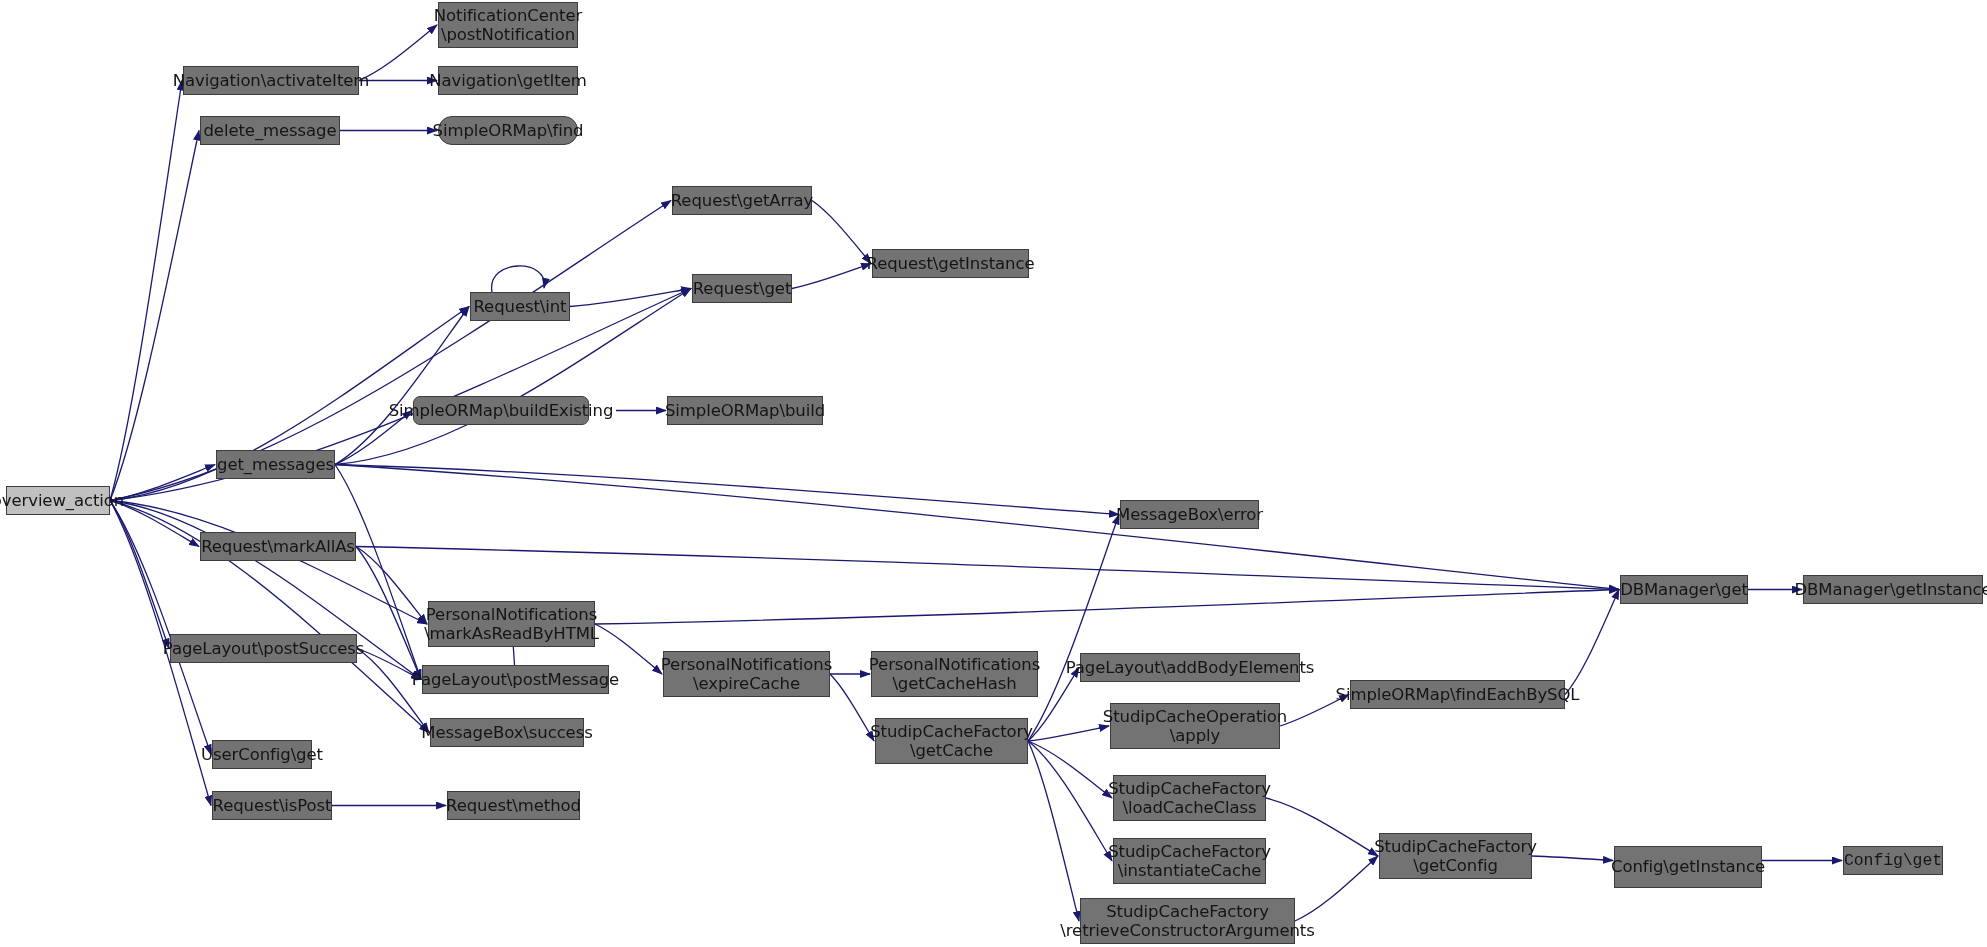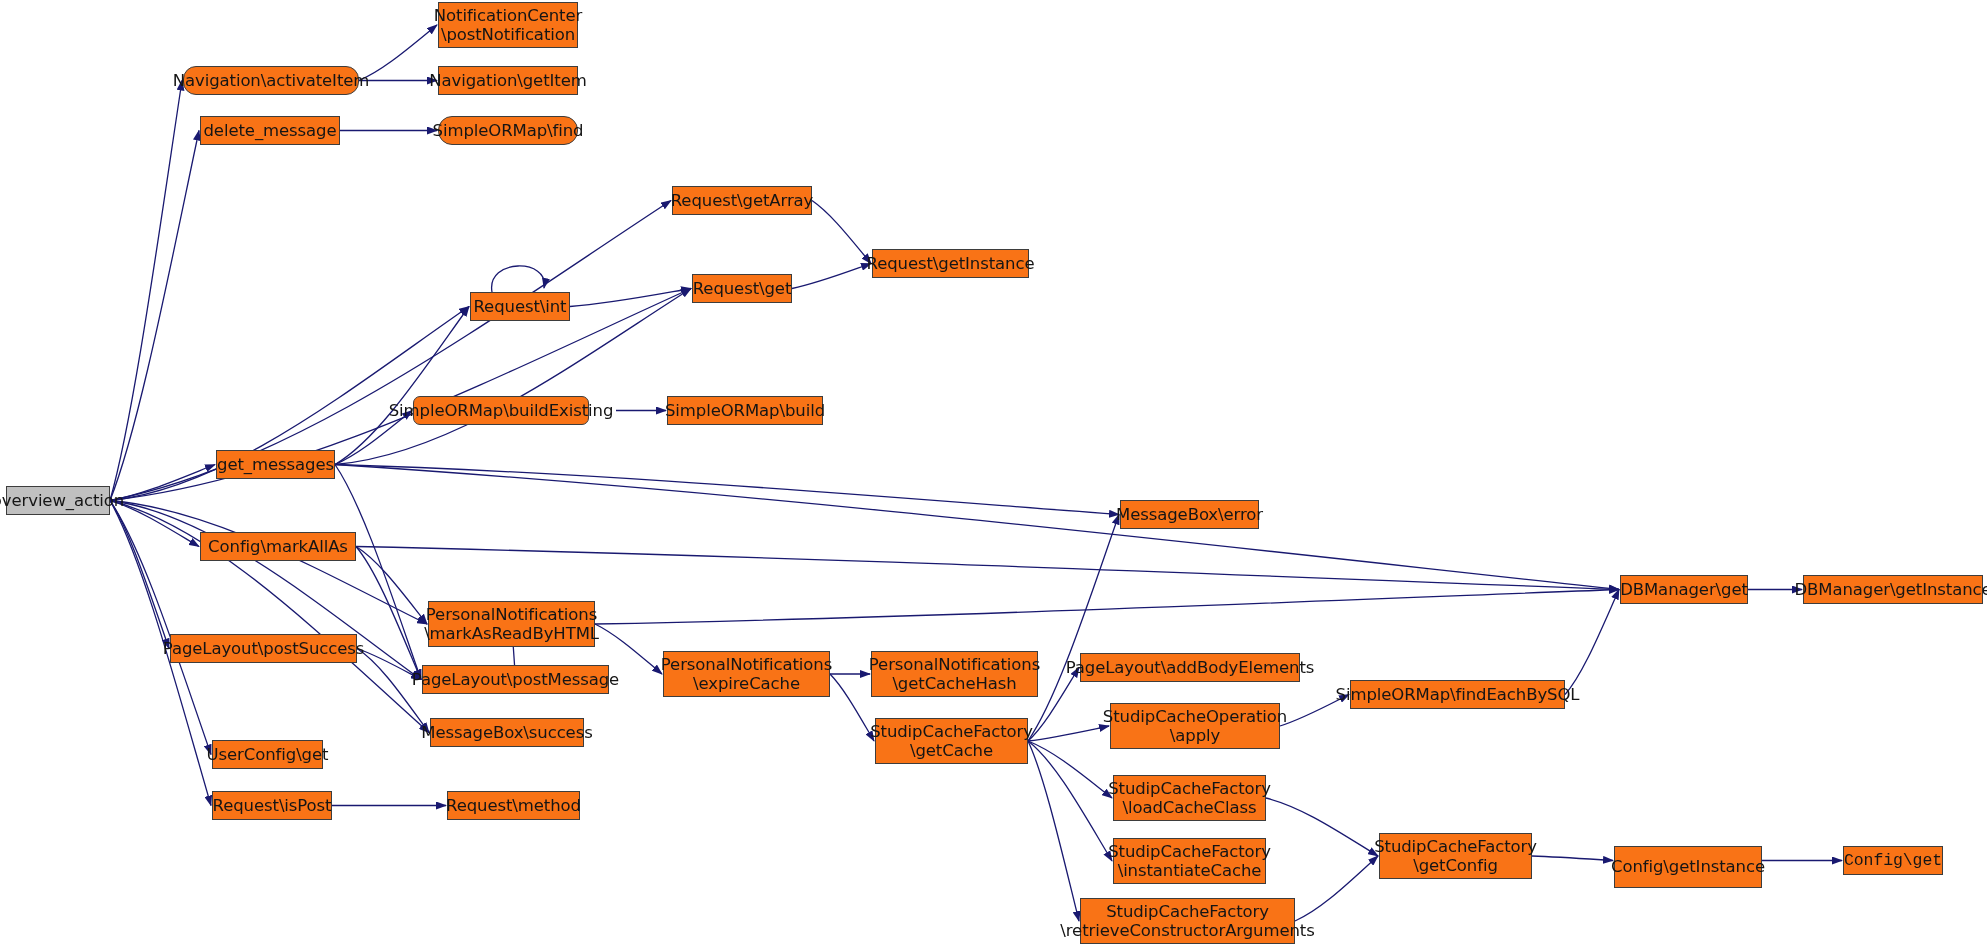"NotificationCenter" .node { background: #f97316 -> #737373 }
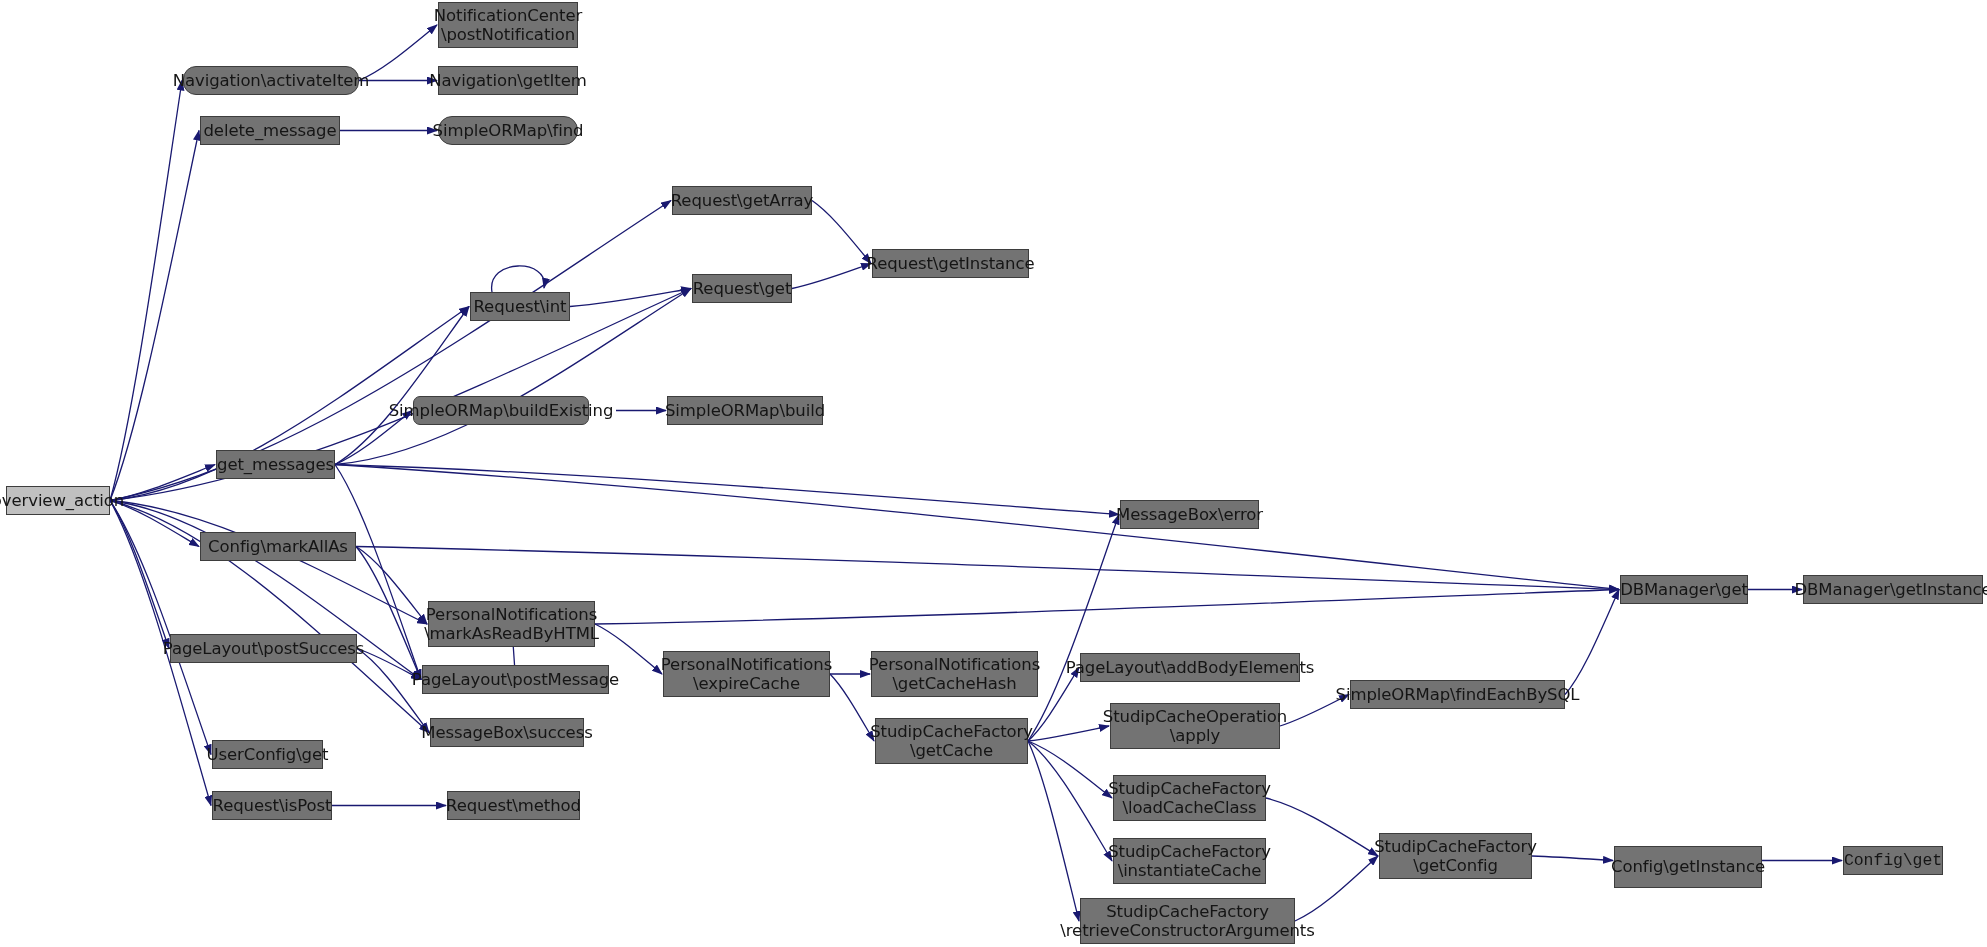"Navigation\activateItem" div.node { border-radius: 13px -> none }
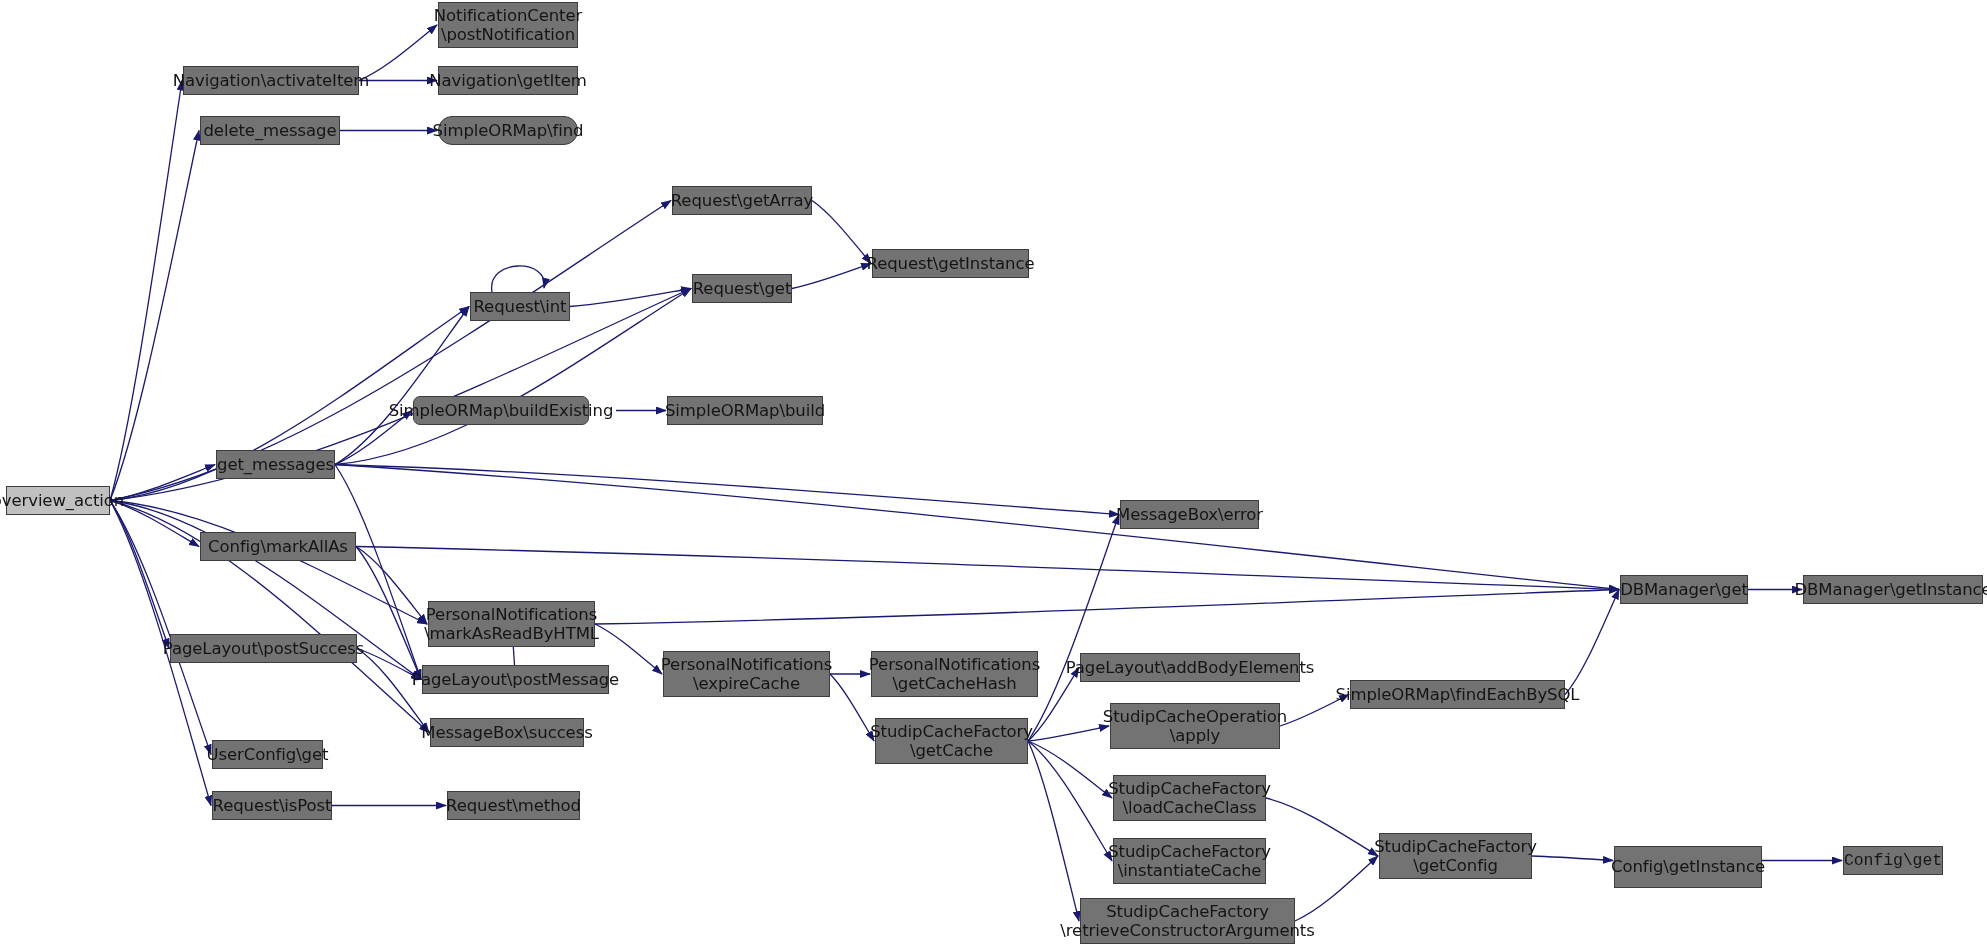"Config\markAllAs" span.node-label { text: Config -> Request }
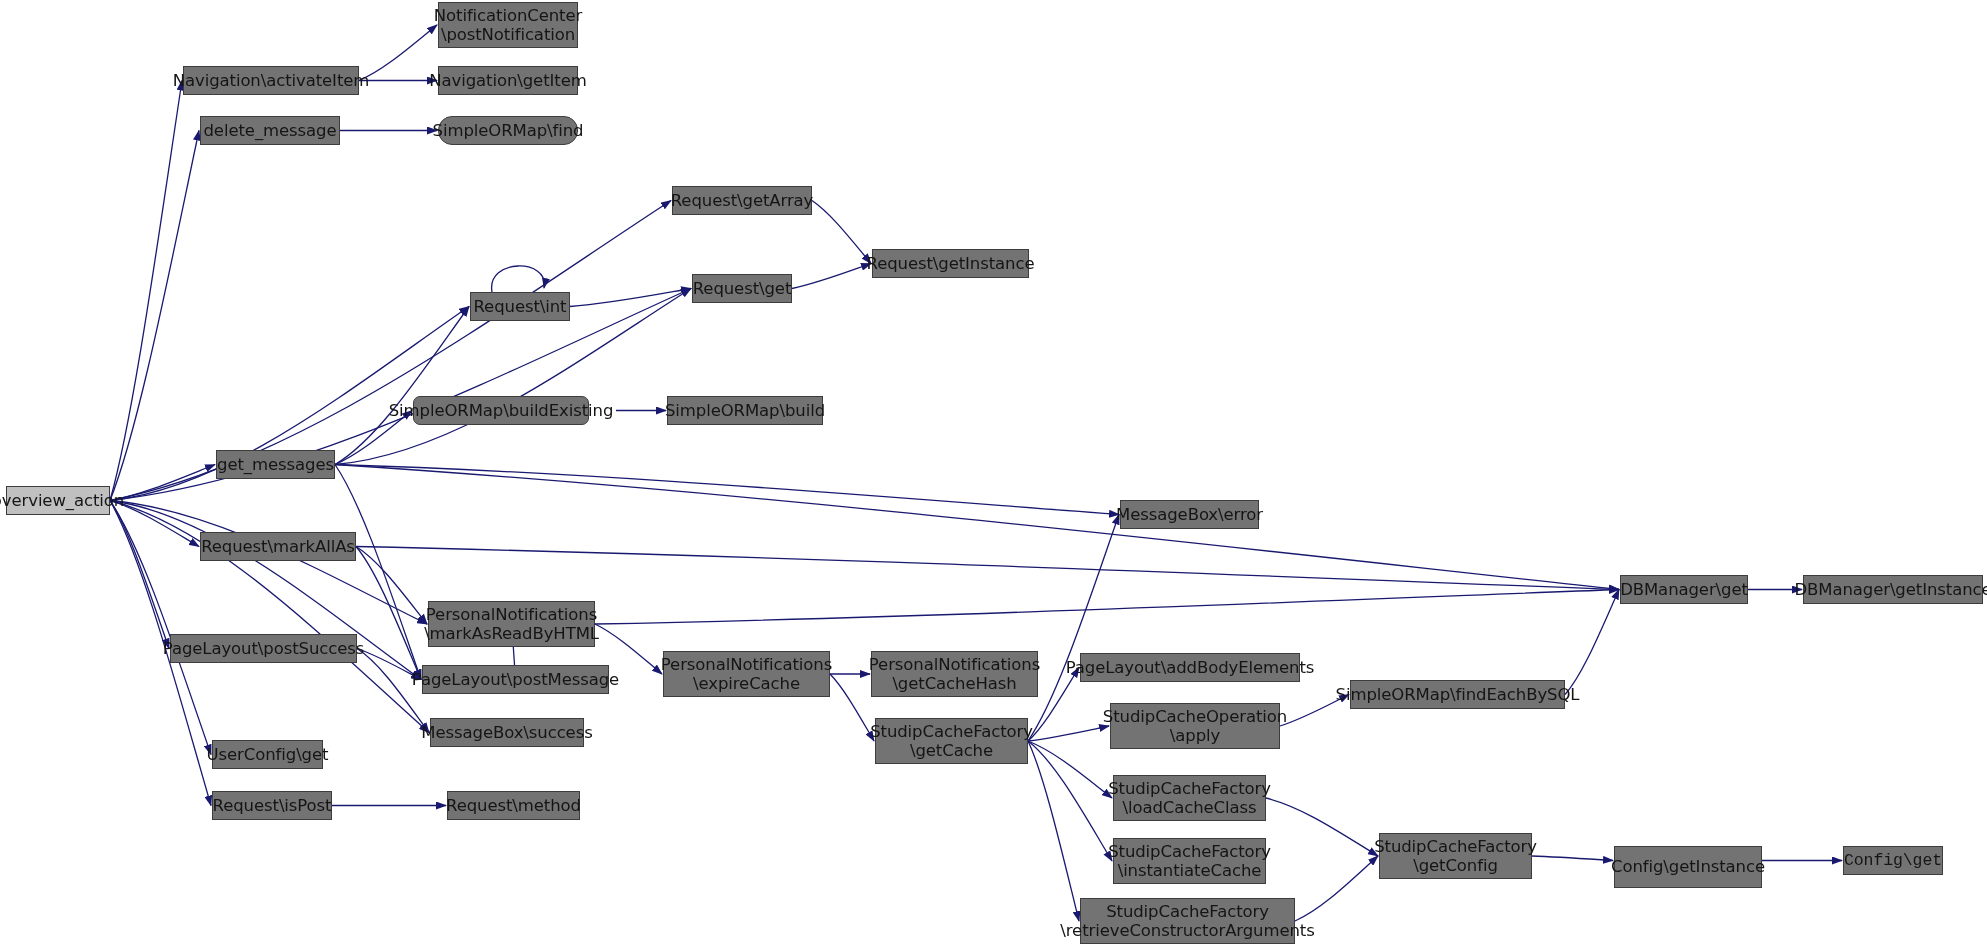"UserConfig\get" div.node { width: 111px -> 100px }
